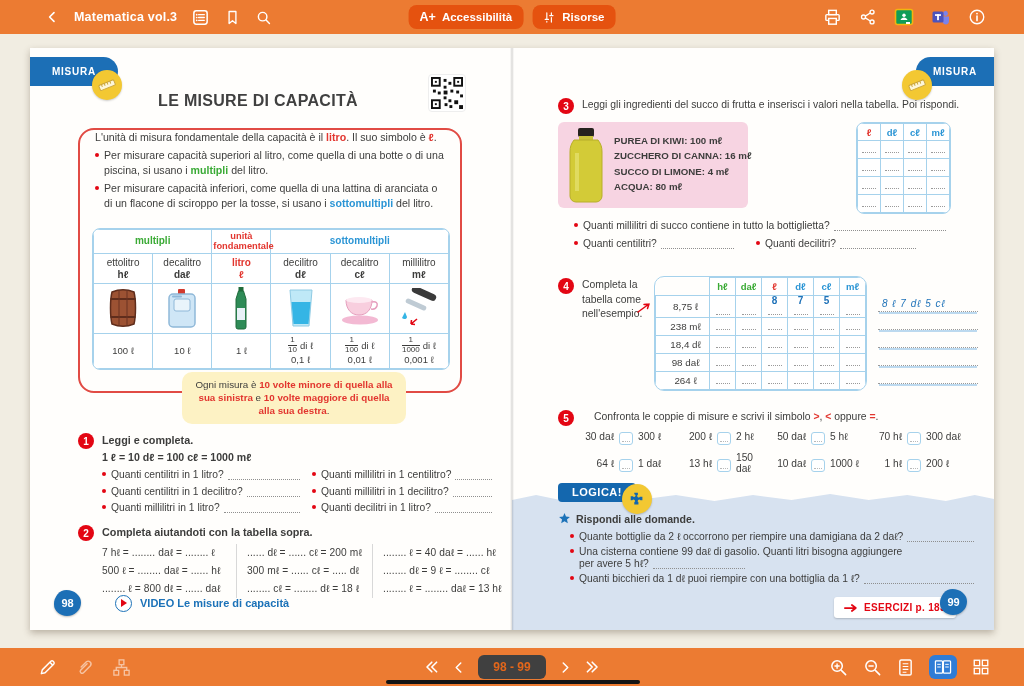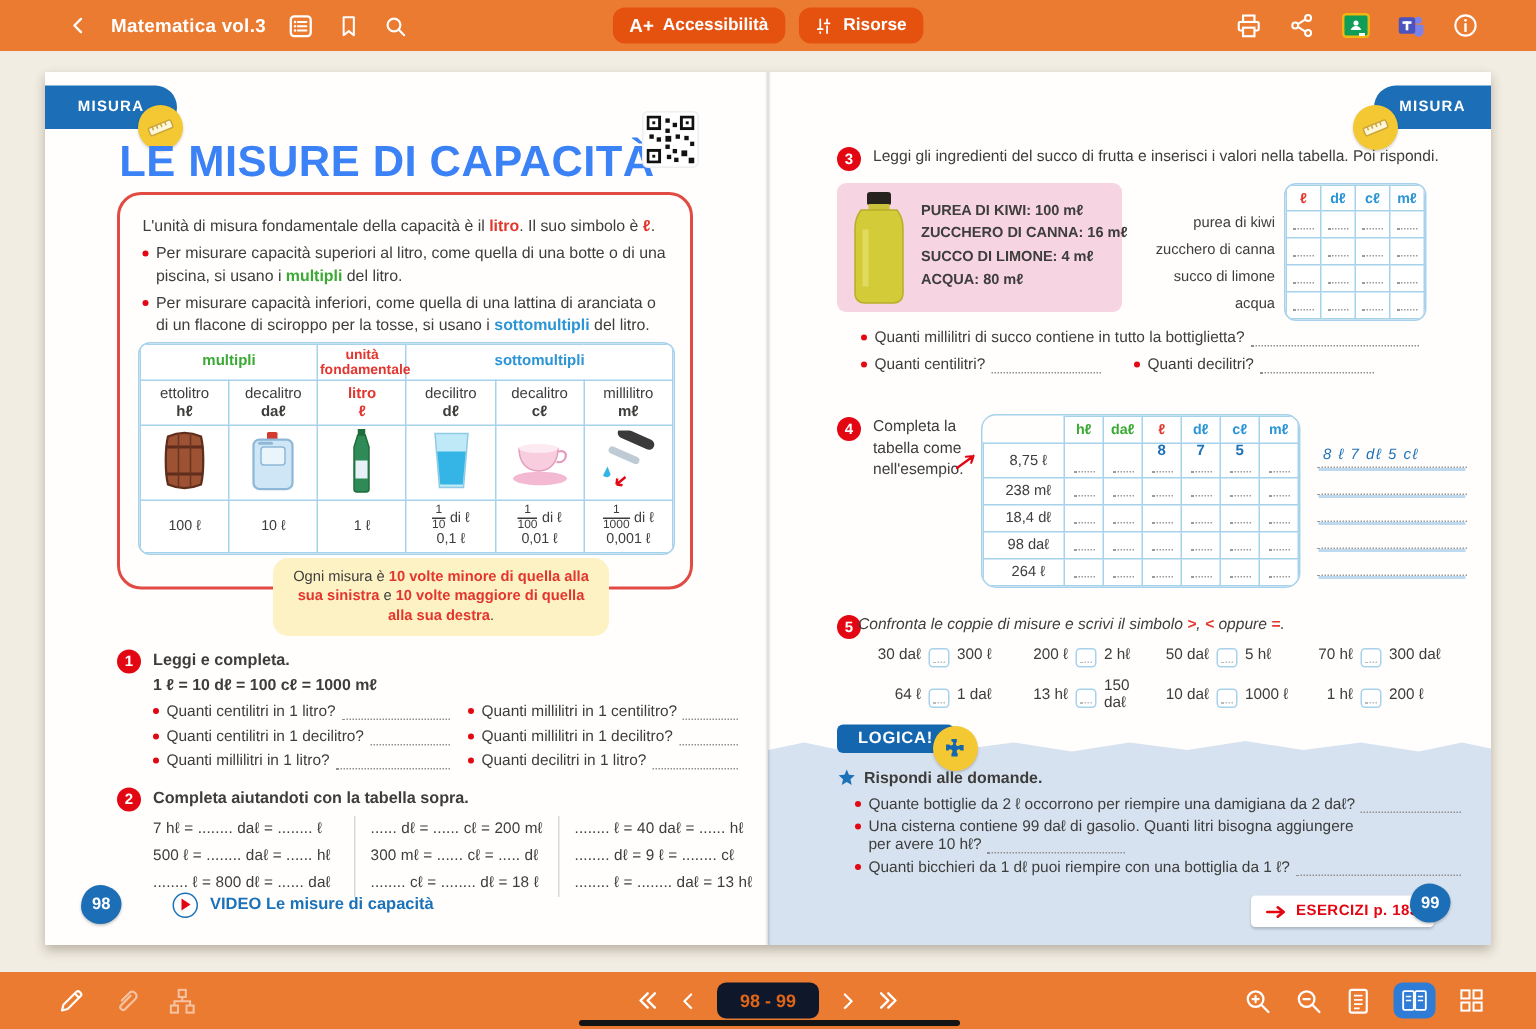"LE MISURE DI CAPACITÀ" .ptitle { color: #3b82f6 -> #404040; font-size: 29px -> 16px }
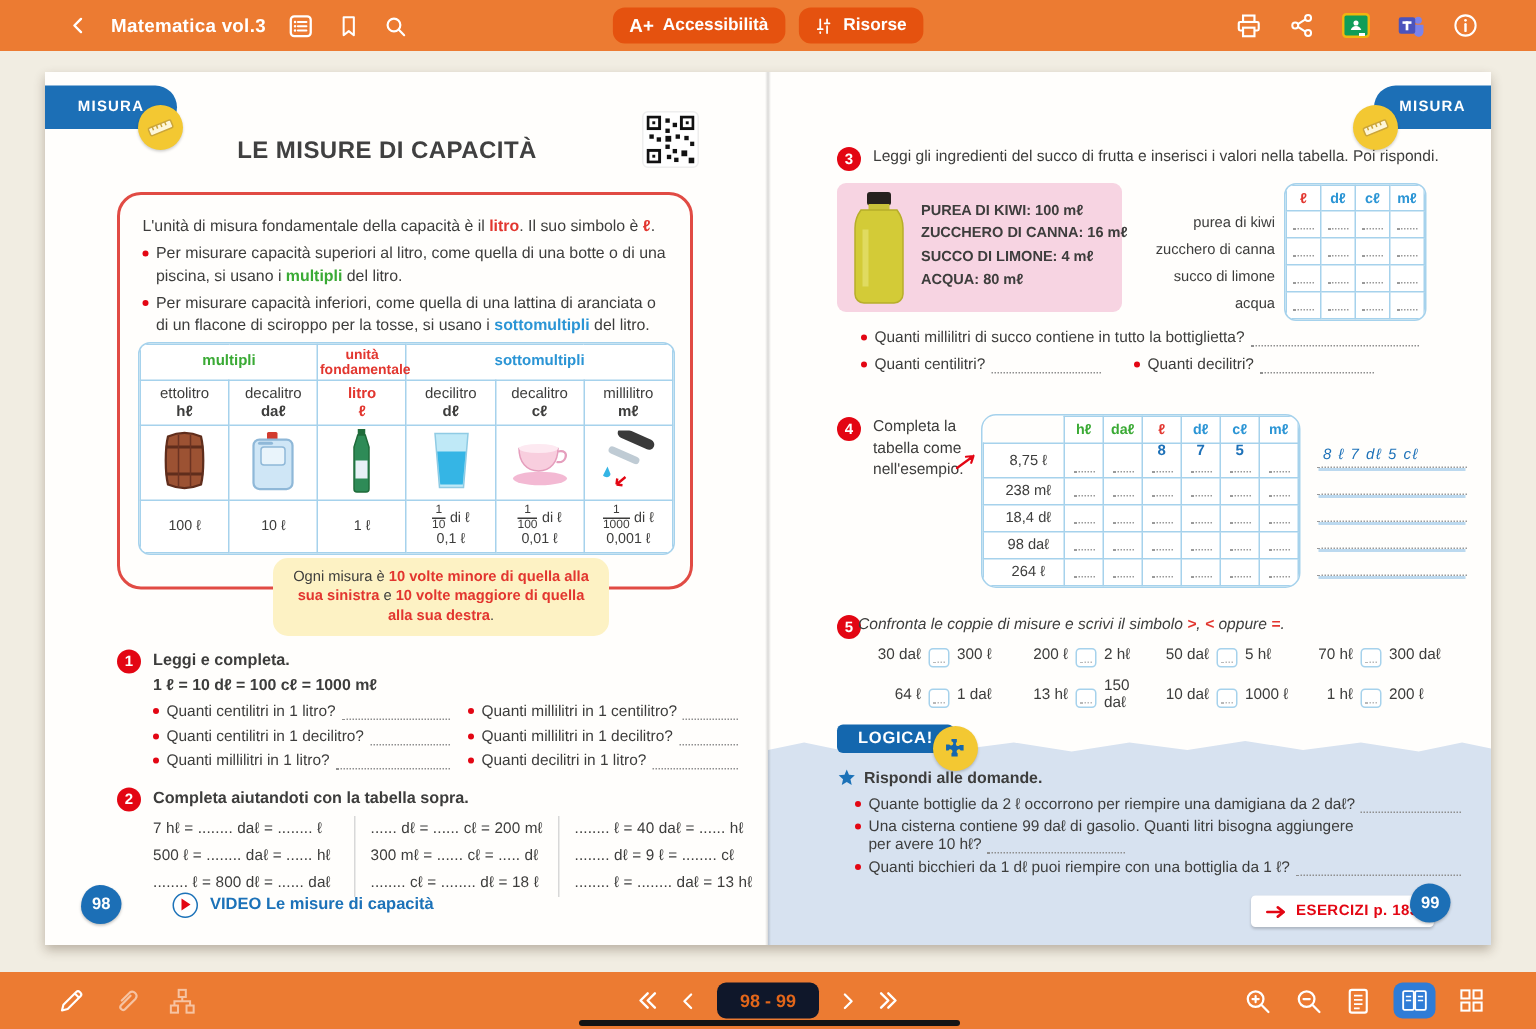"L'unità di misura fondamentale della" .intro { top: 14px -> 0 }
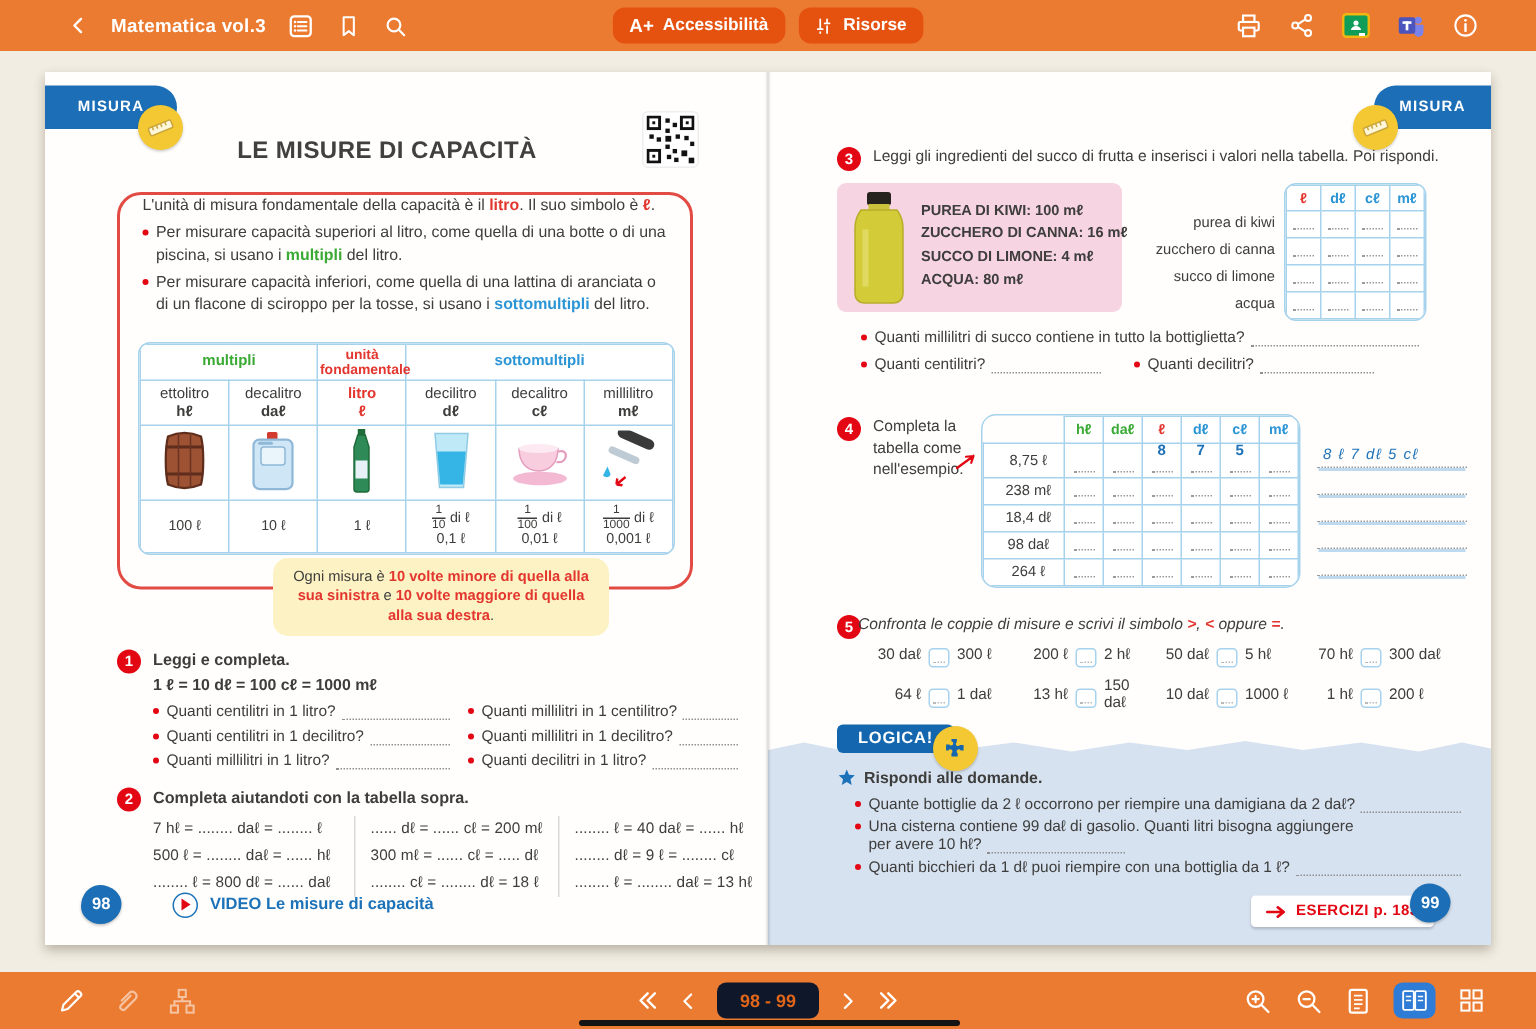"purea di kiwi" div.abs { html: <div> <div>purea di kiwi</div> <div>zucchero di canna</div> <div>succo di limone</div> <div>acqua</div> </div> -> none }
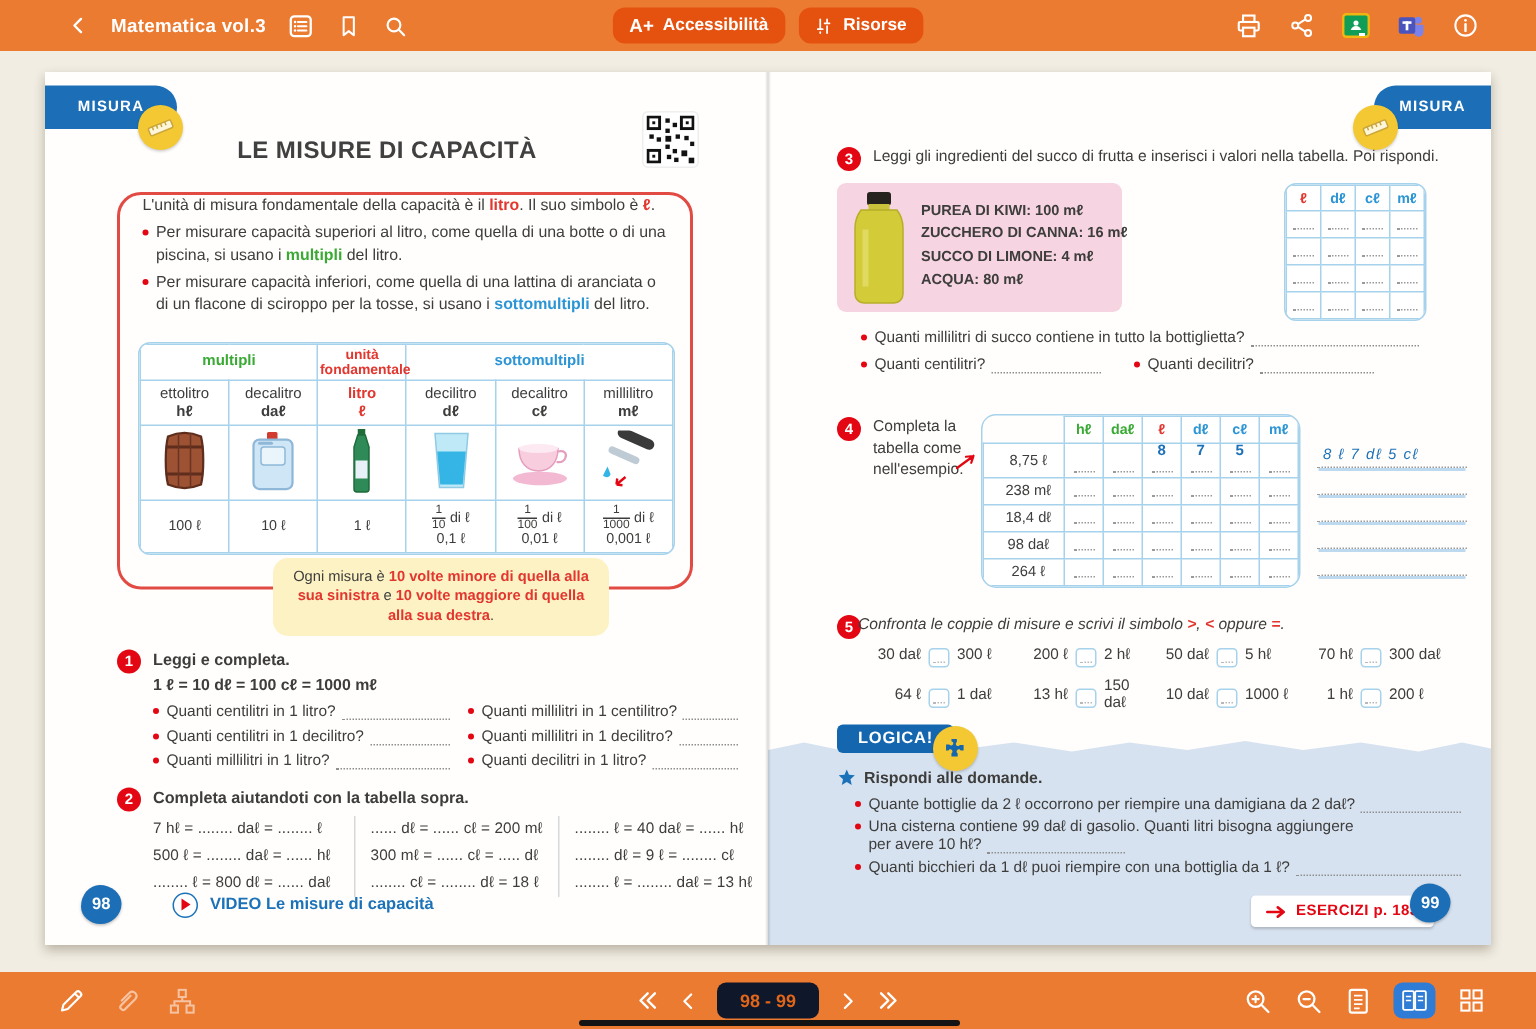"Confronta le coppie di misure" div.abs { font-style: italic -> none; left: 60px -> 82px }
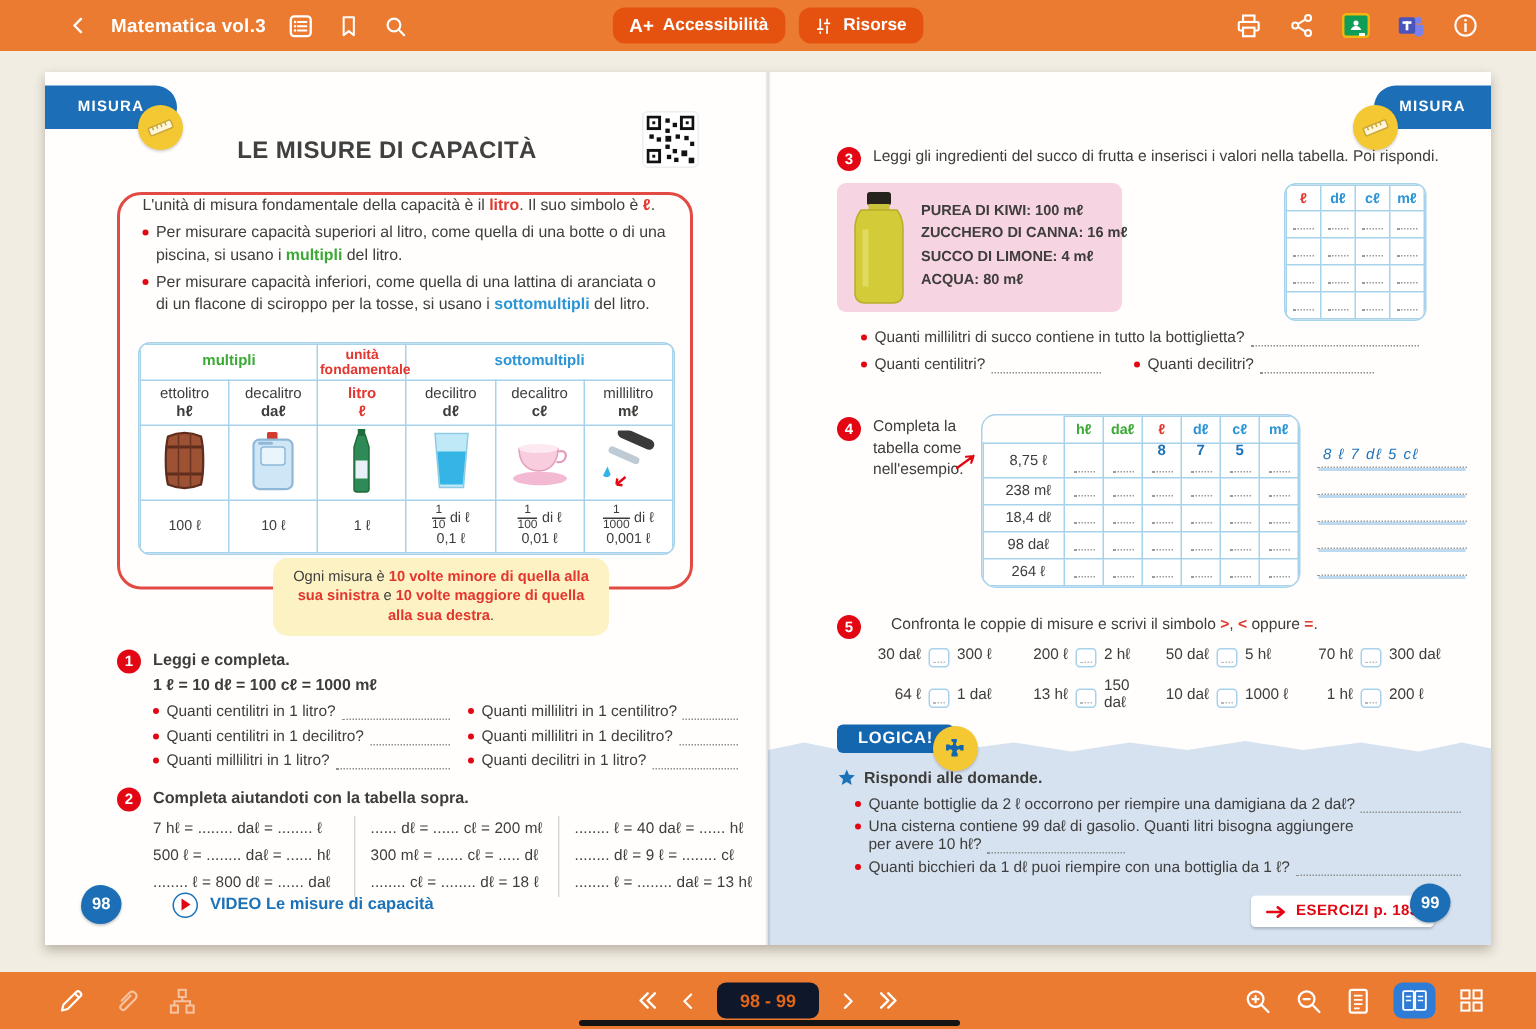"per avere 10 hℓ?" span { text: 10 -> 5 }
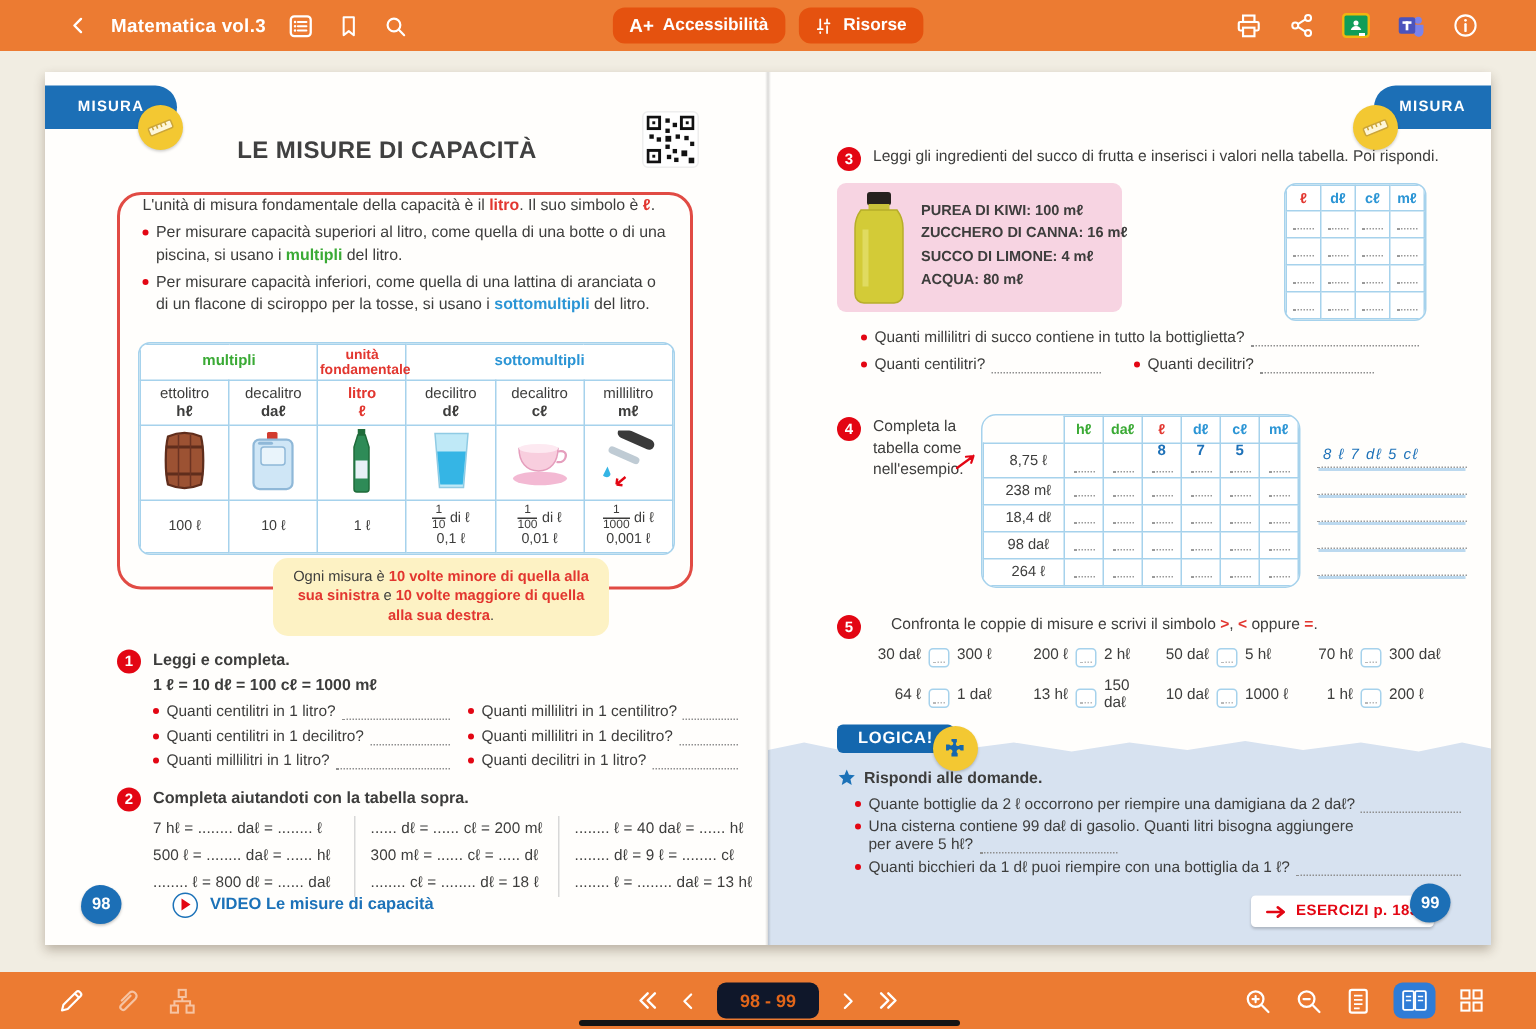"98 - 99" .page-box { background: #0f172a -> #404040 }
